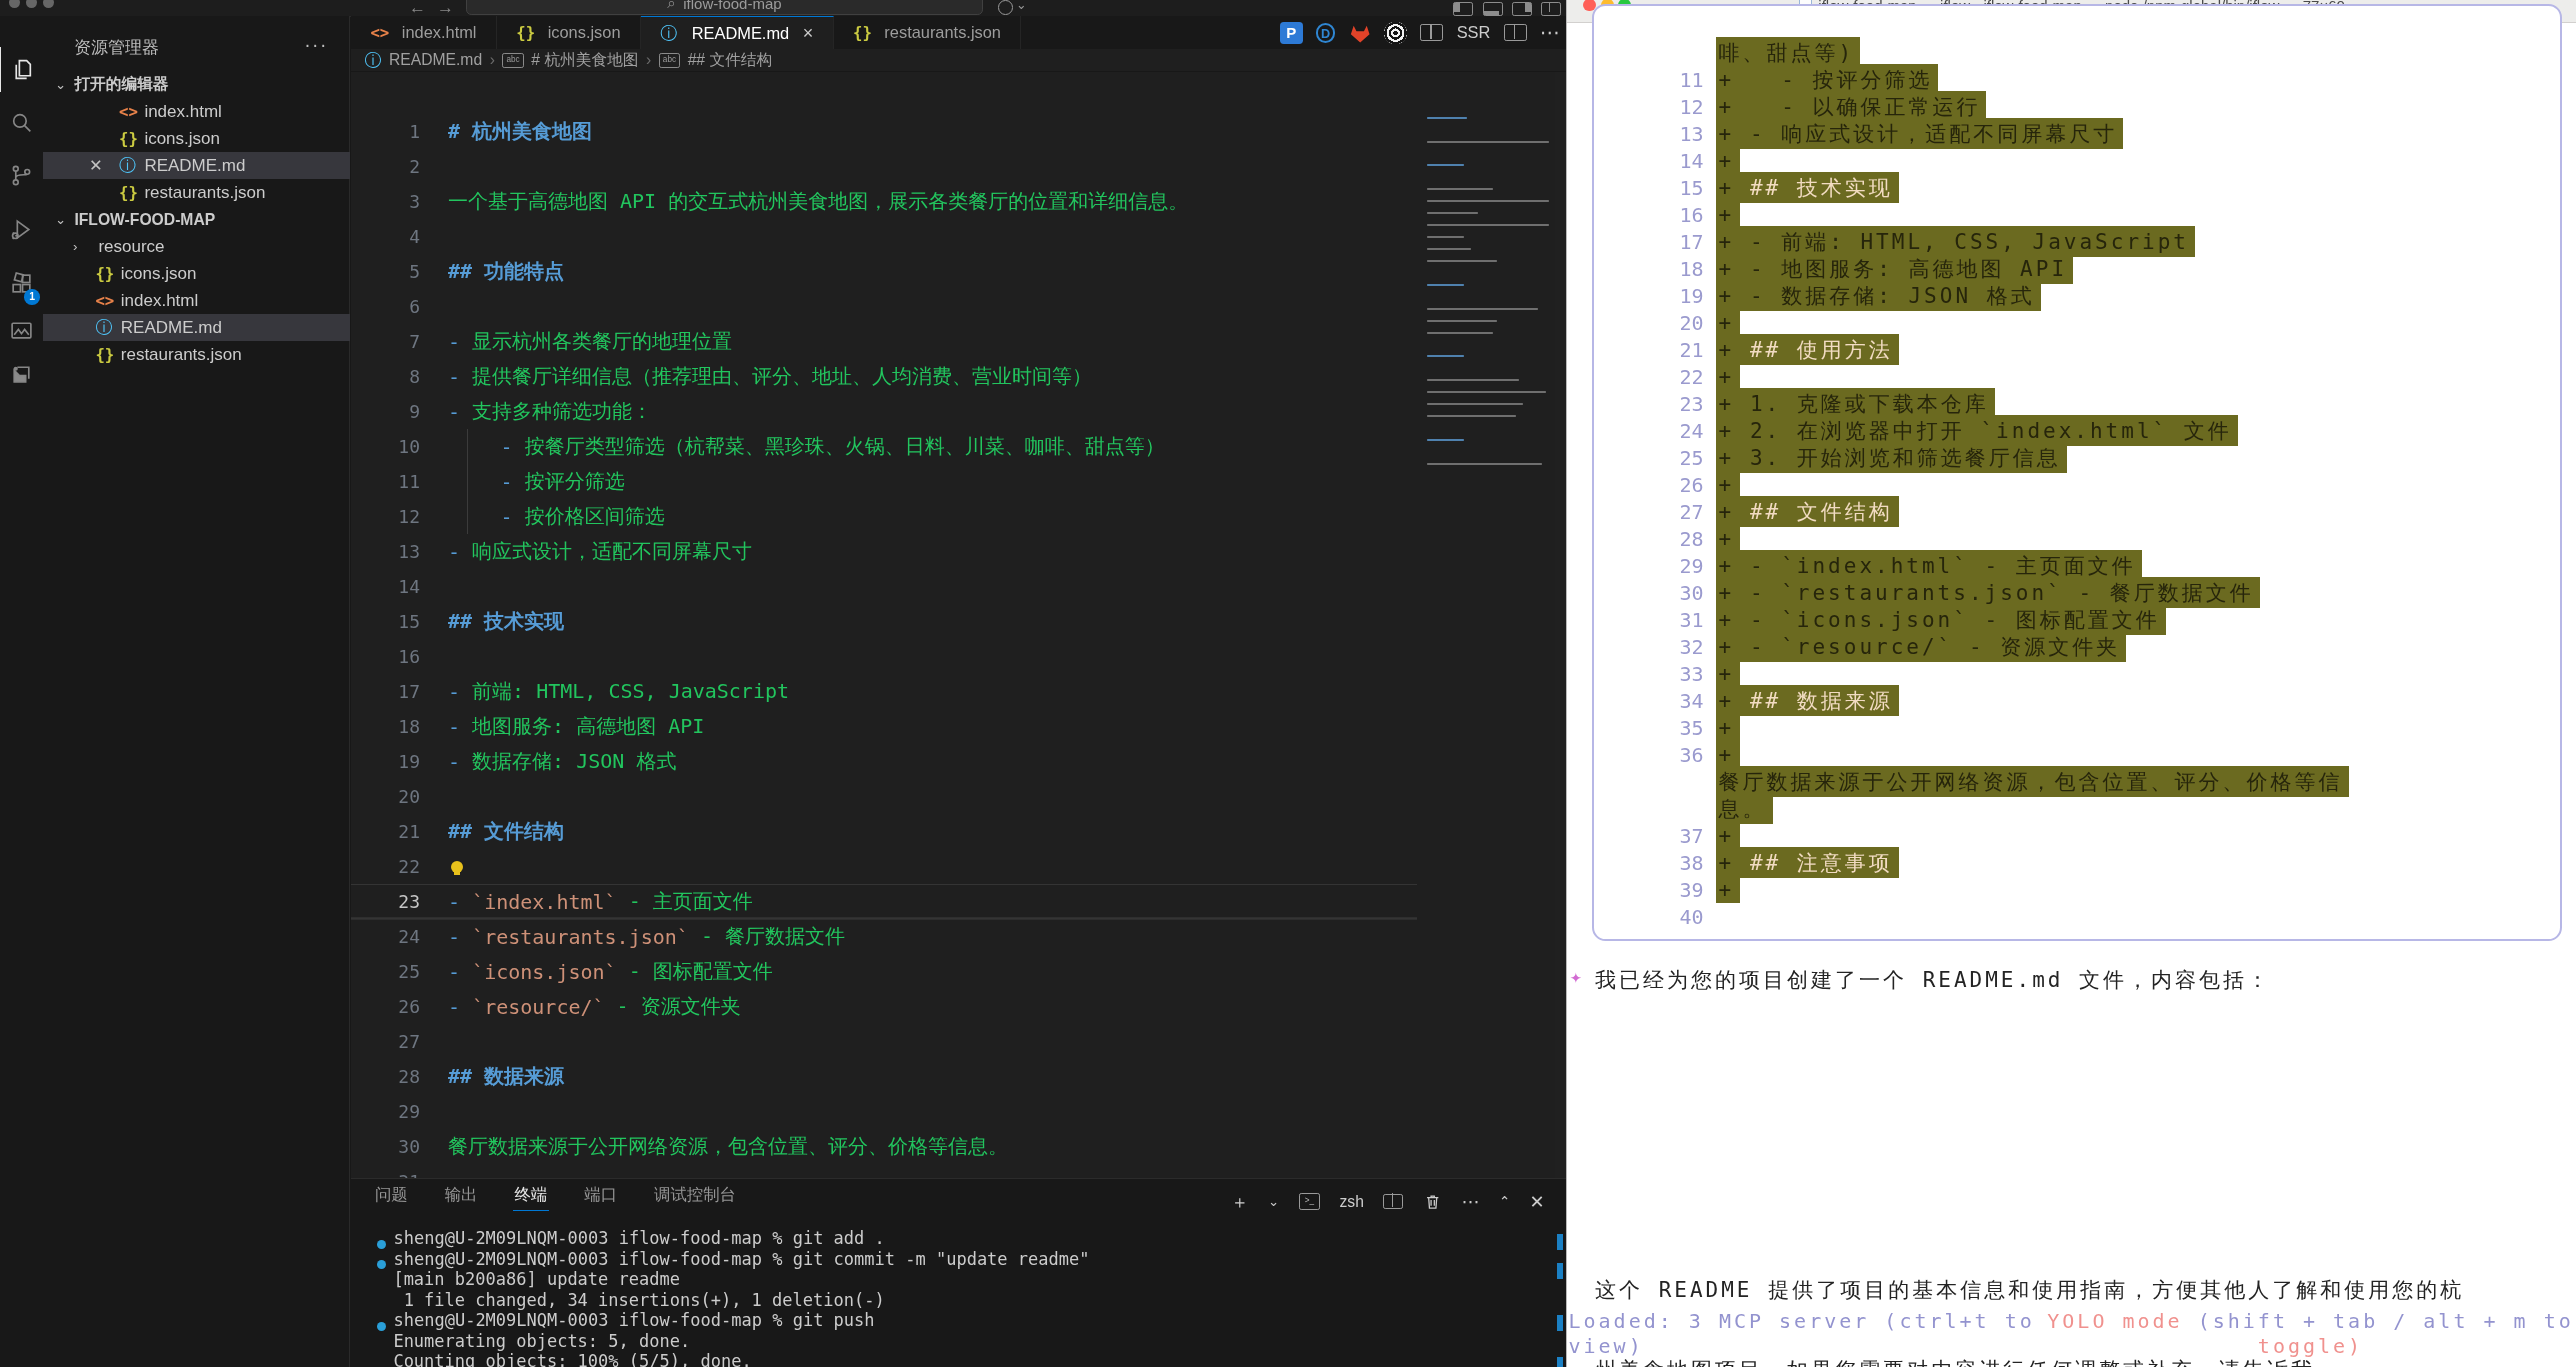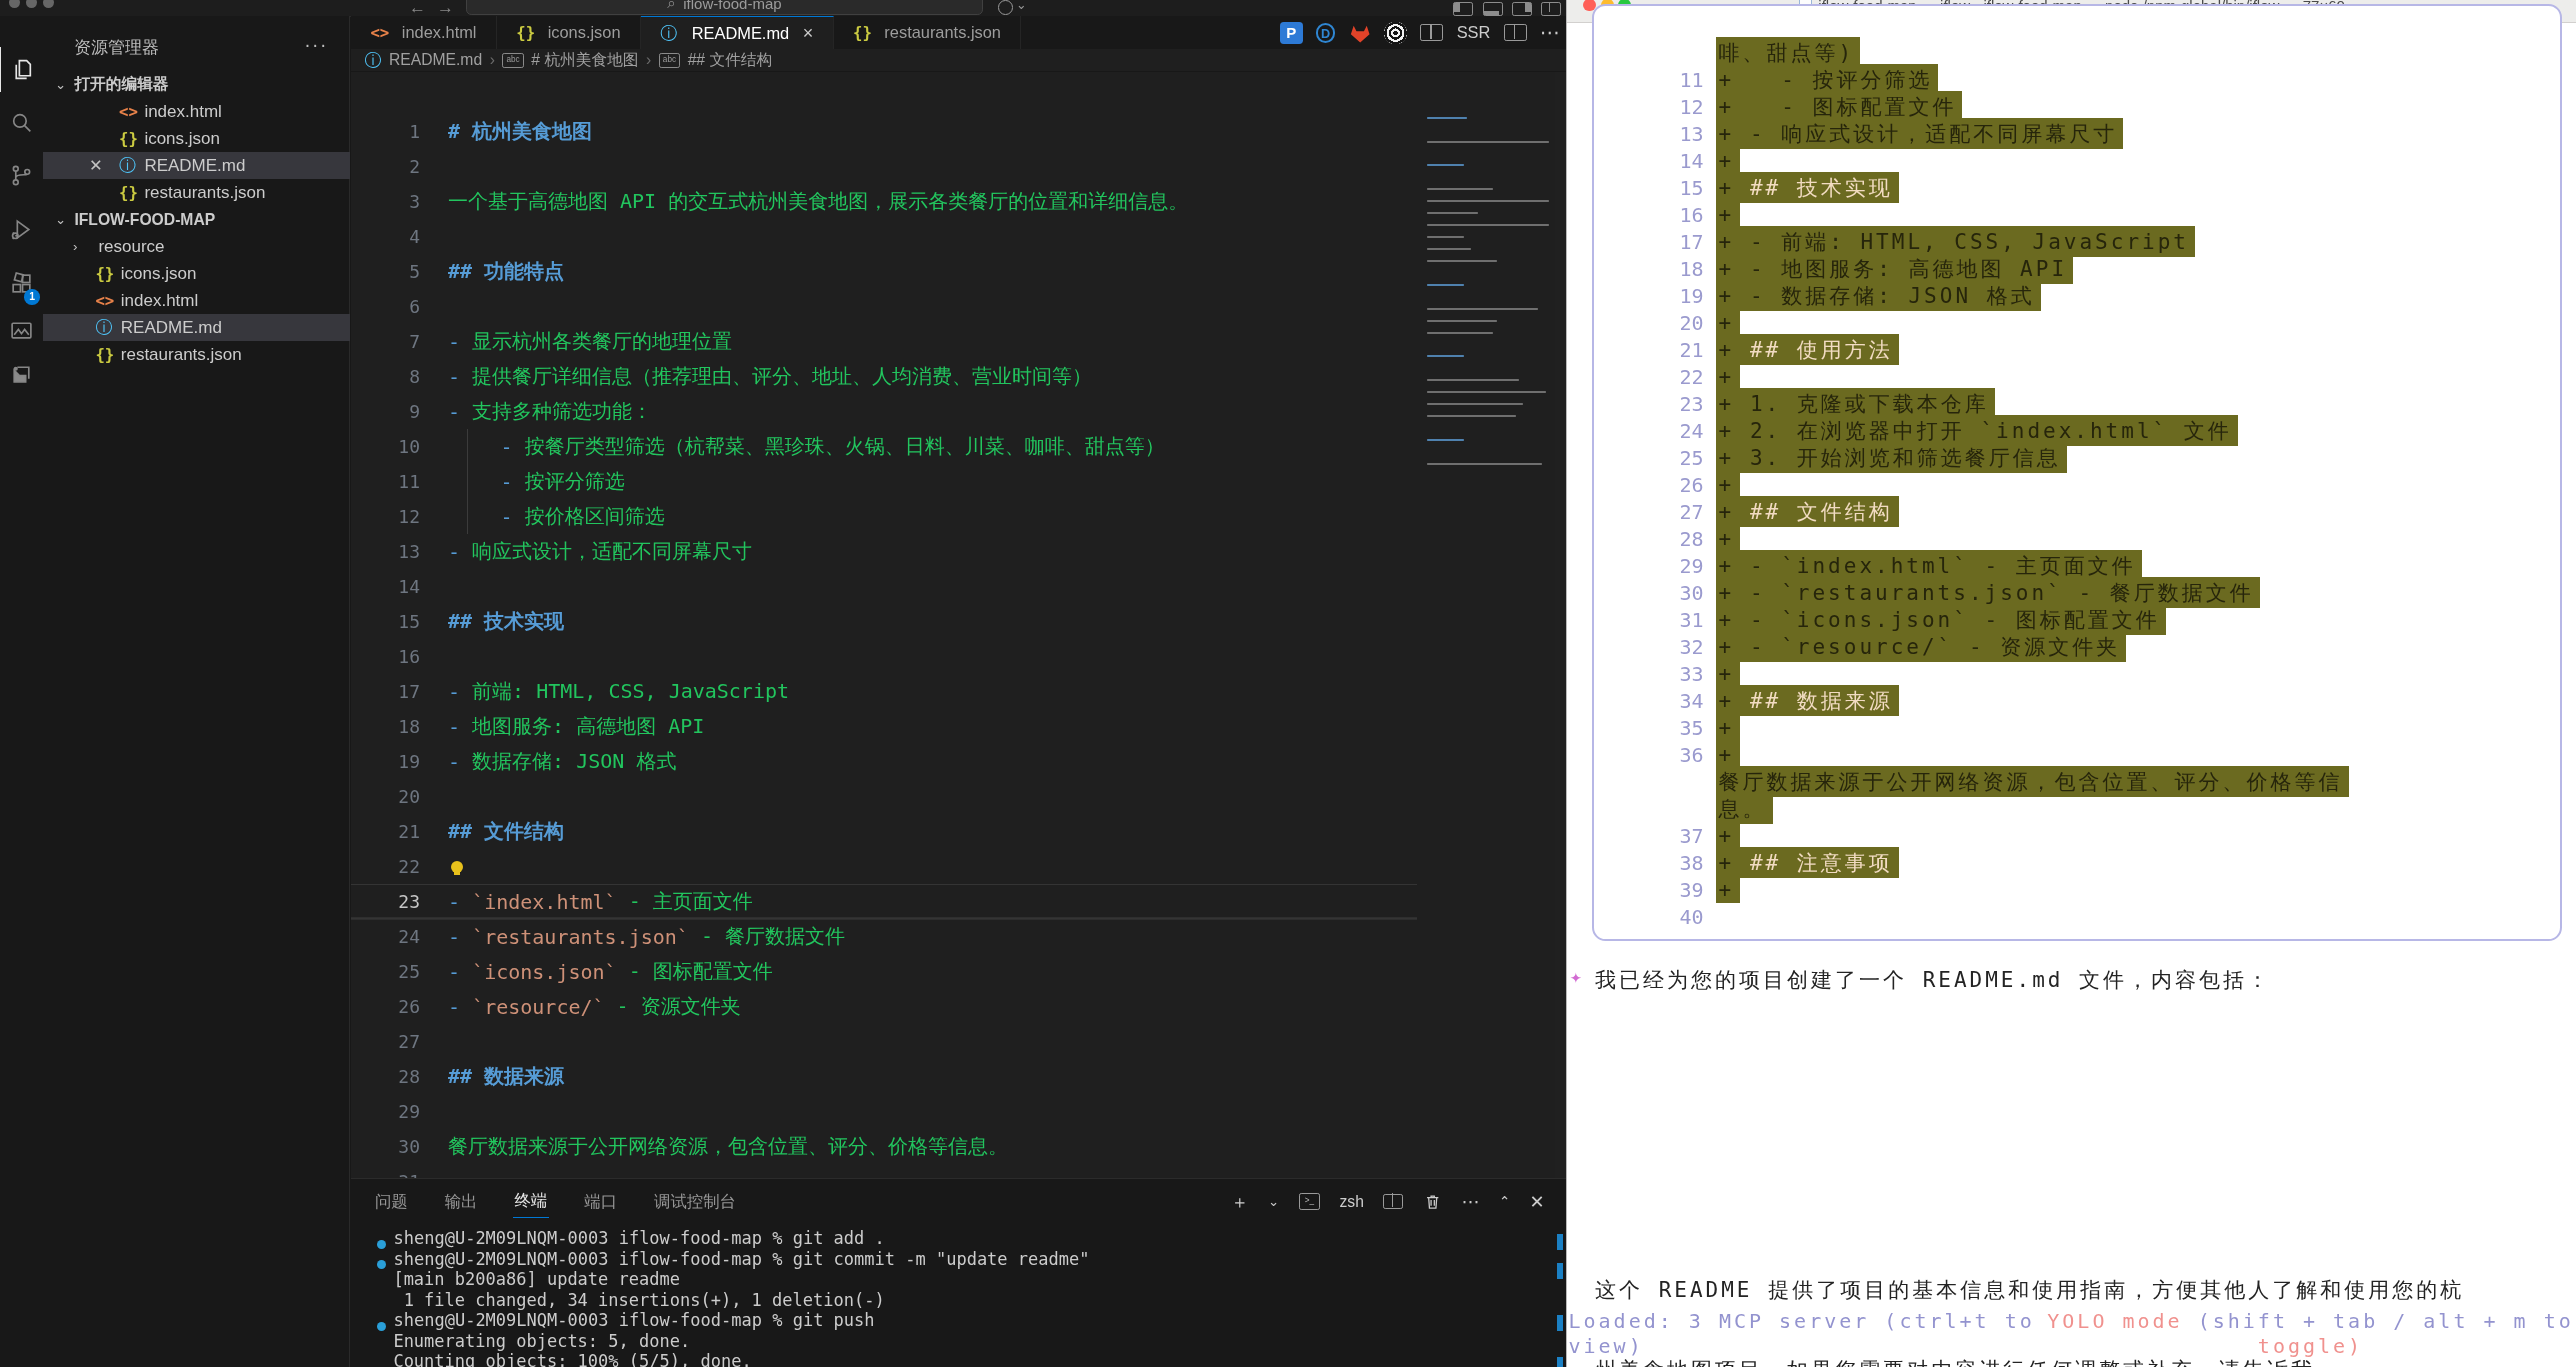"+ - 图标配置文件" span.dadd { text: 图标配置文件 -> 以确保正常运行 }
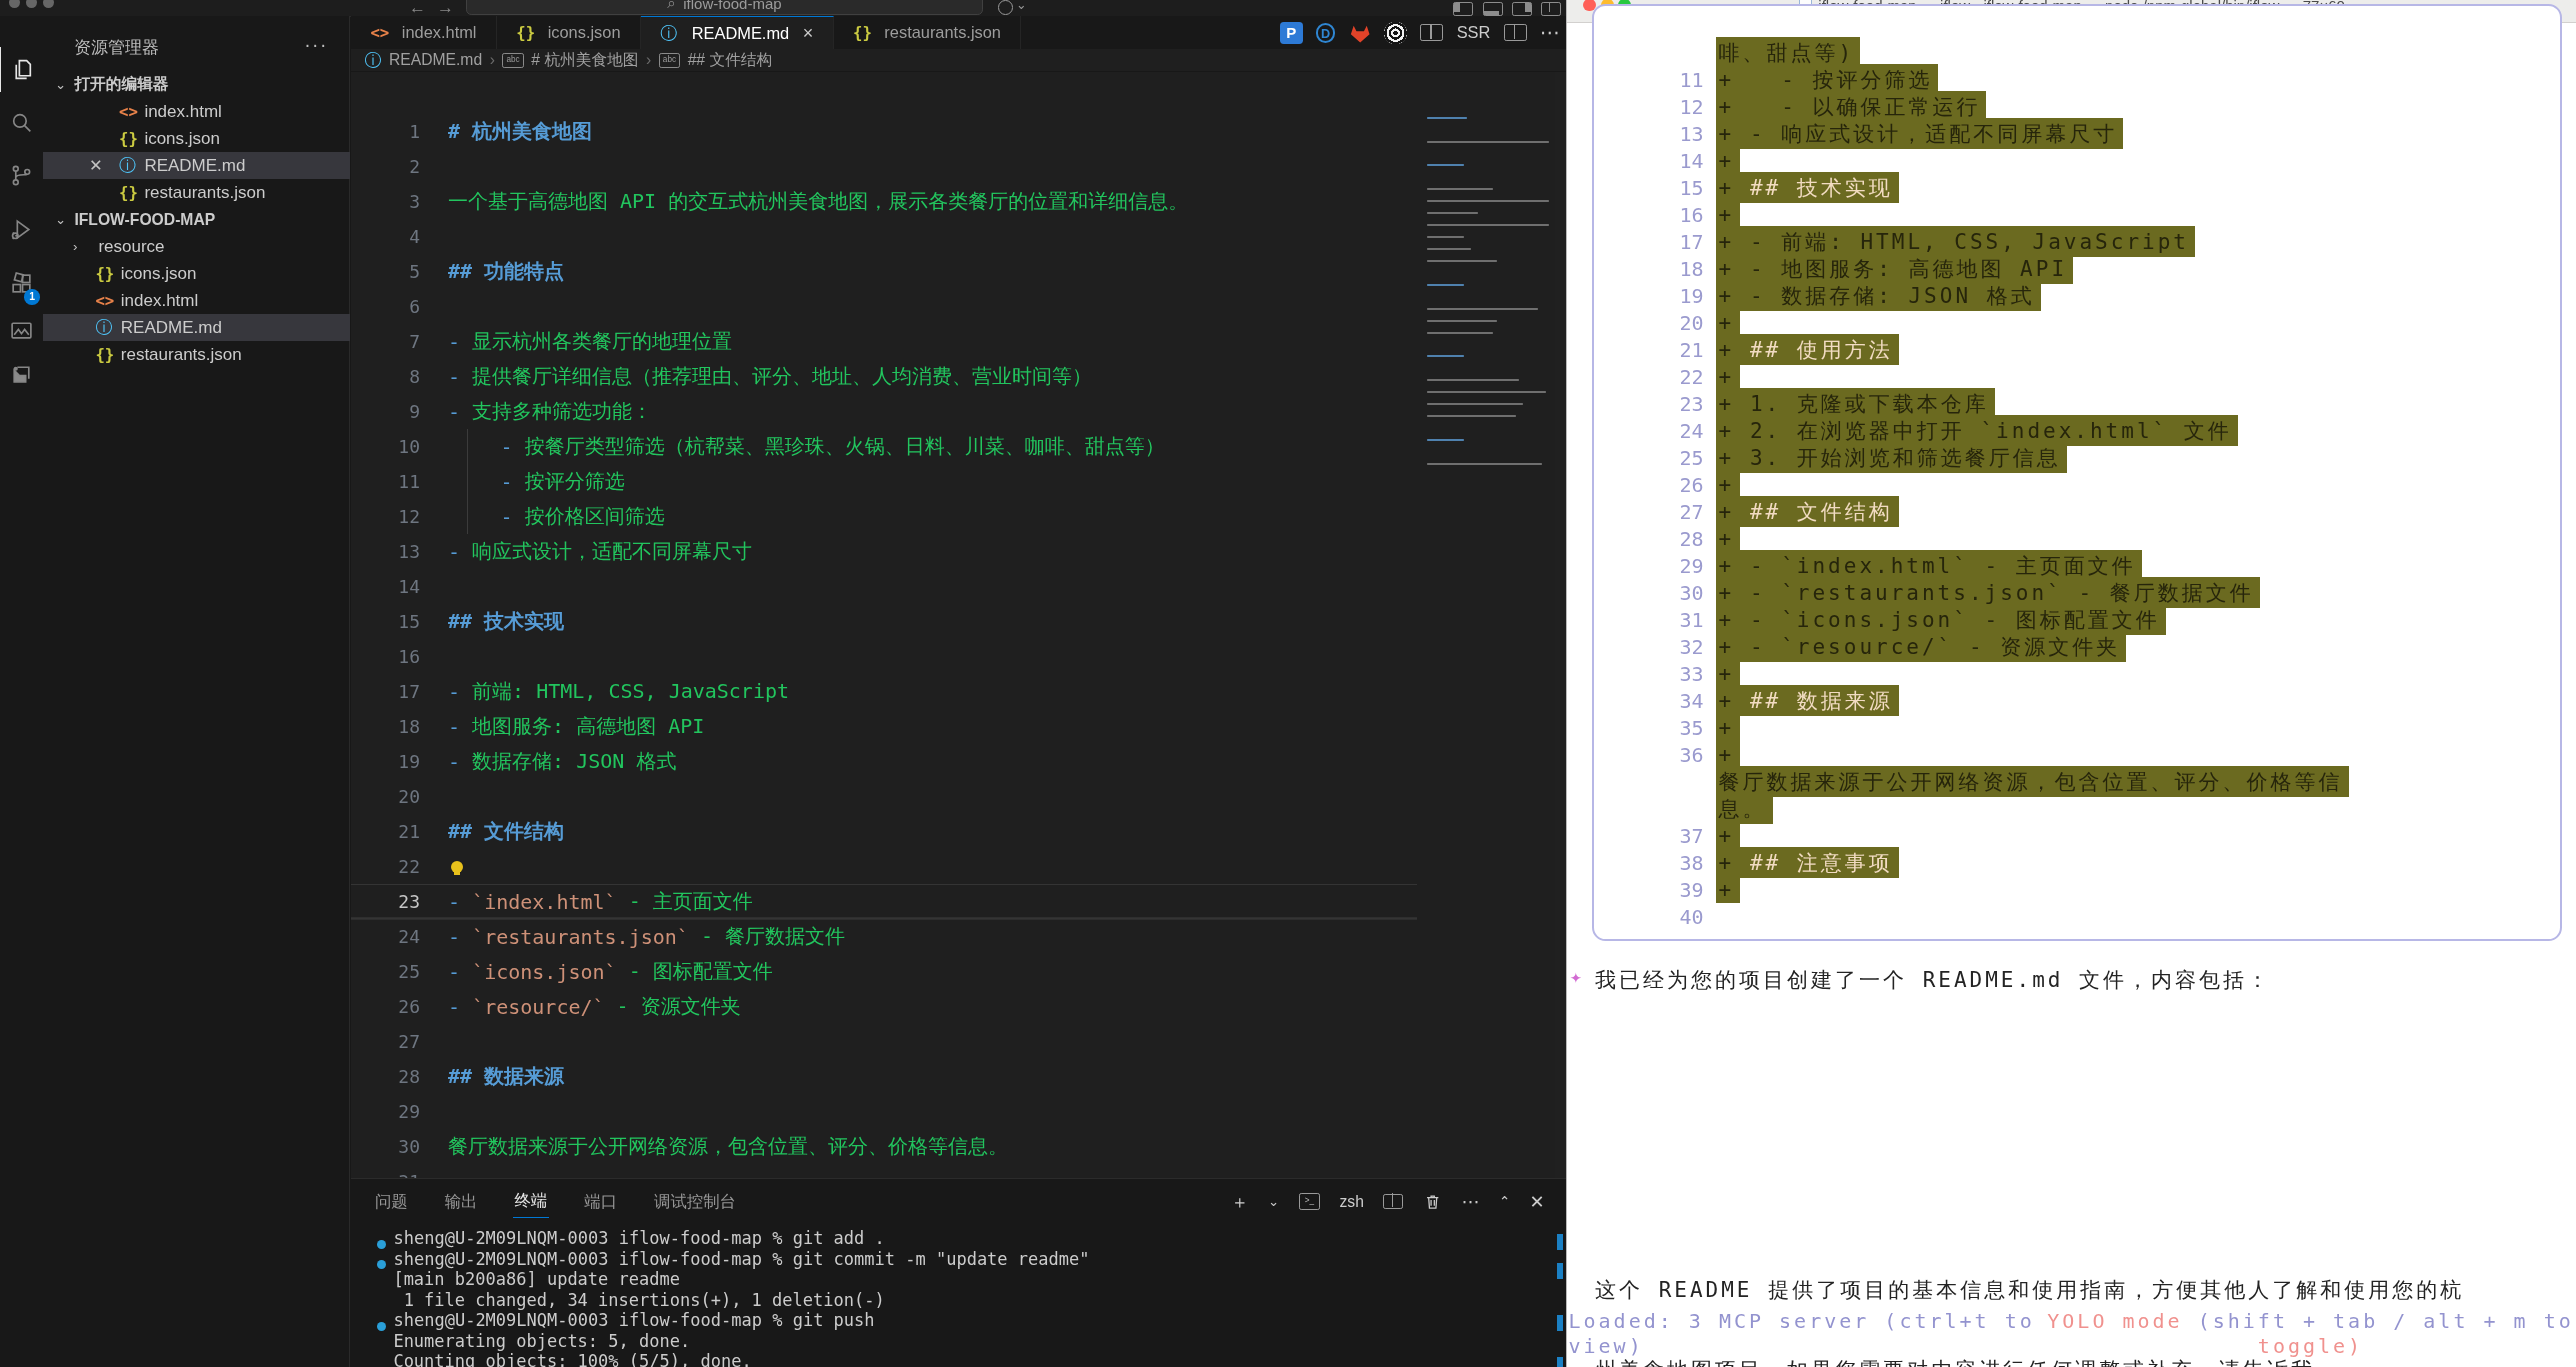"问题" .ptabs { align-items: center -> flex-start }
